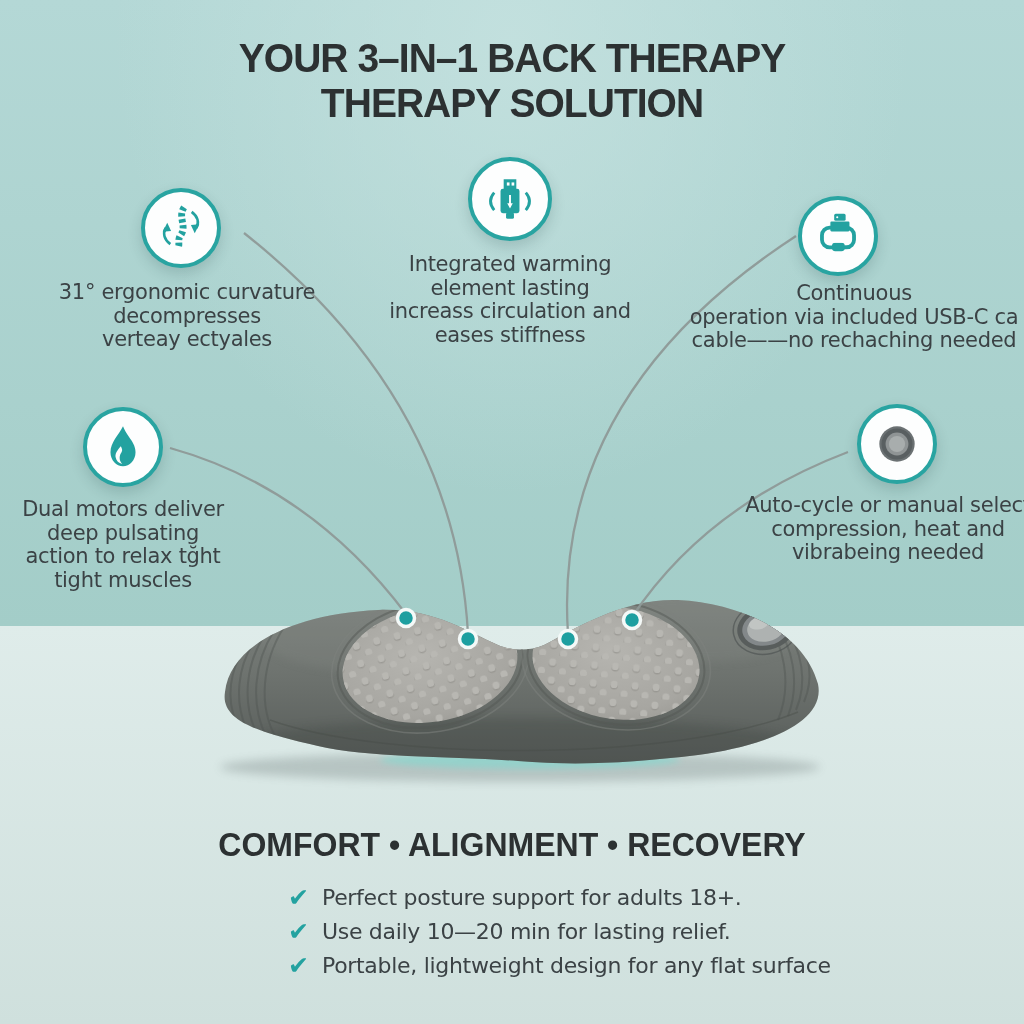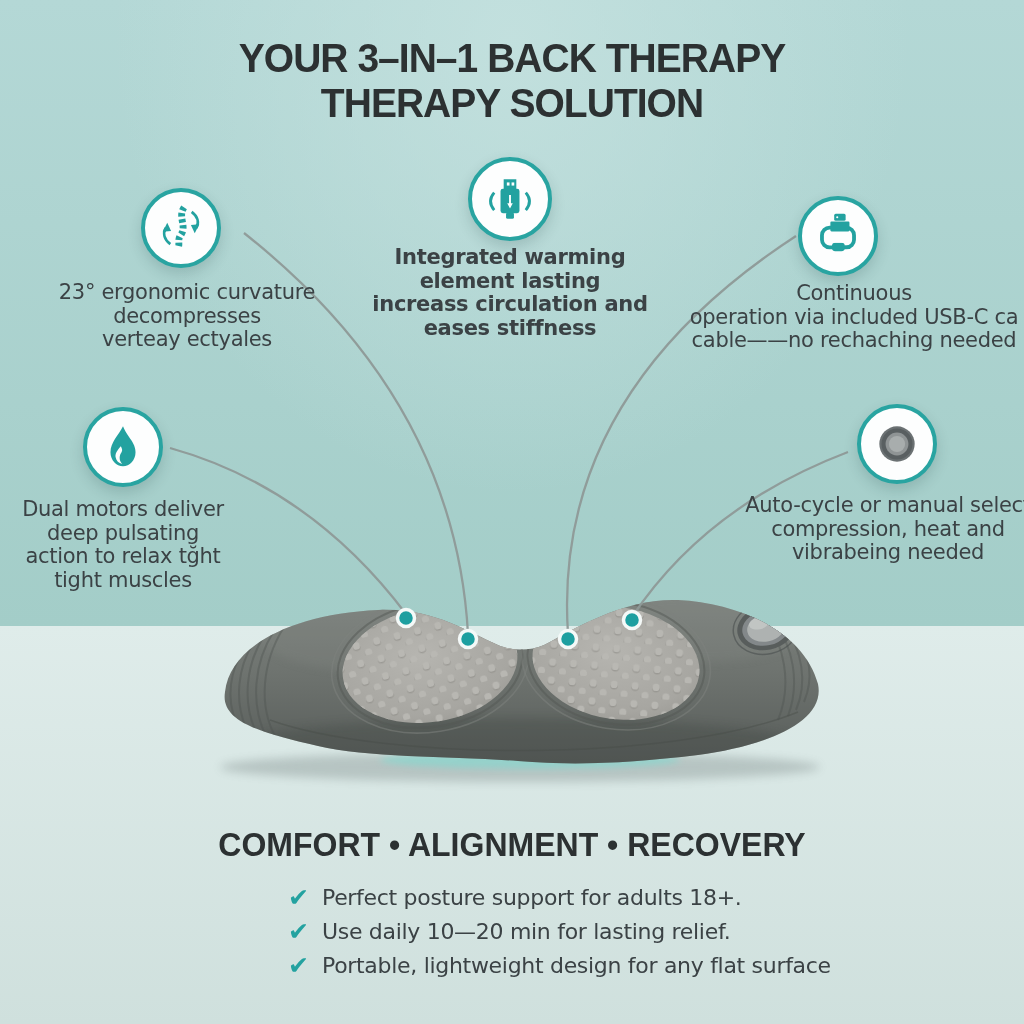"Integrated warming" div.caption { font-weight: bold -> none; margin-top: 5px -> 12px }
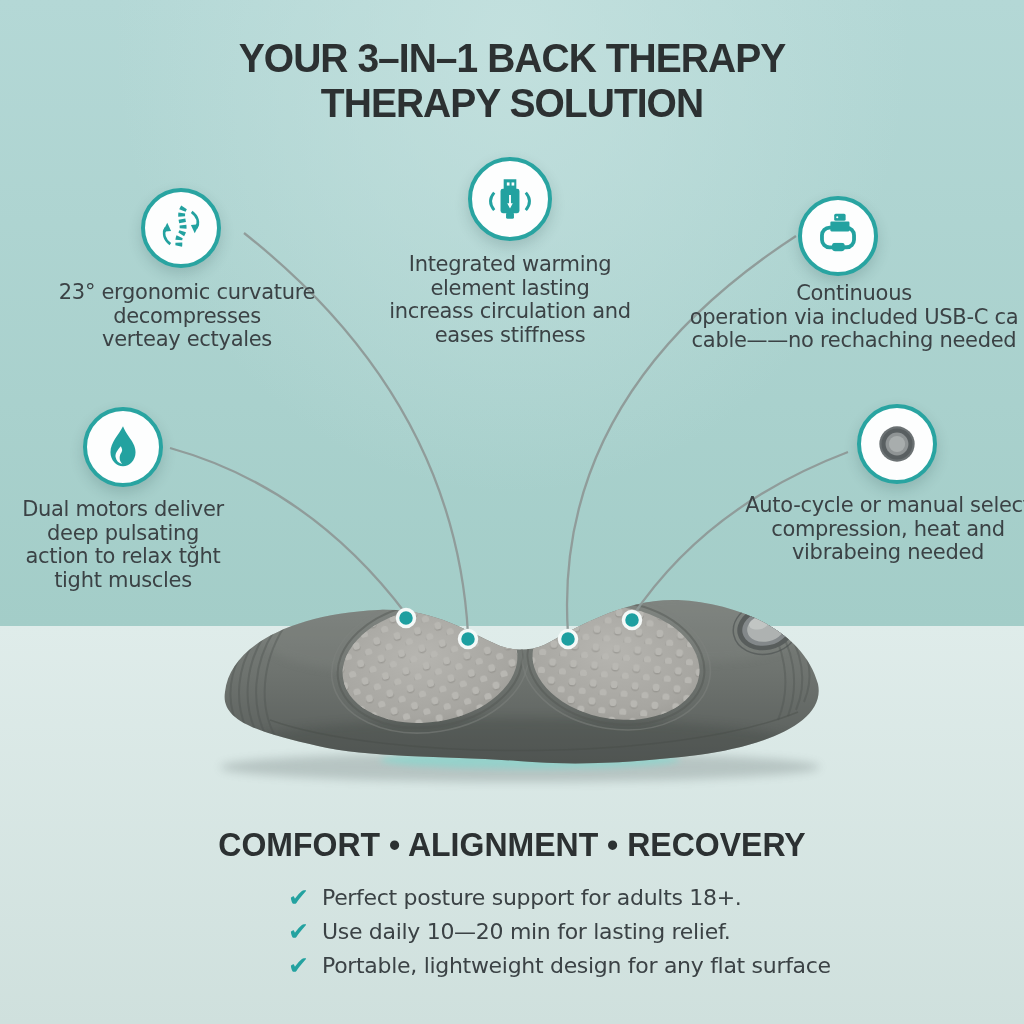"23° ergonomic curvature" div { text: 23 -> 31 }
